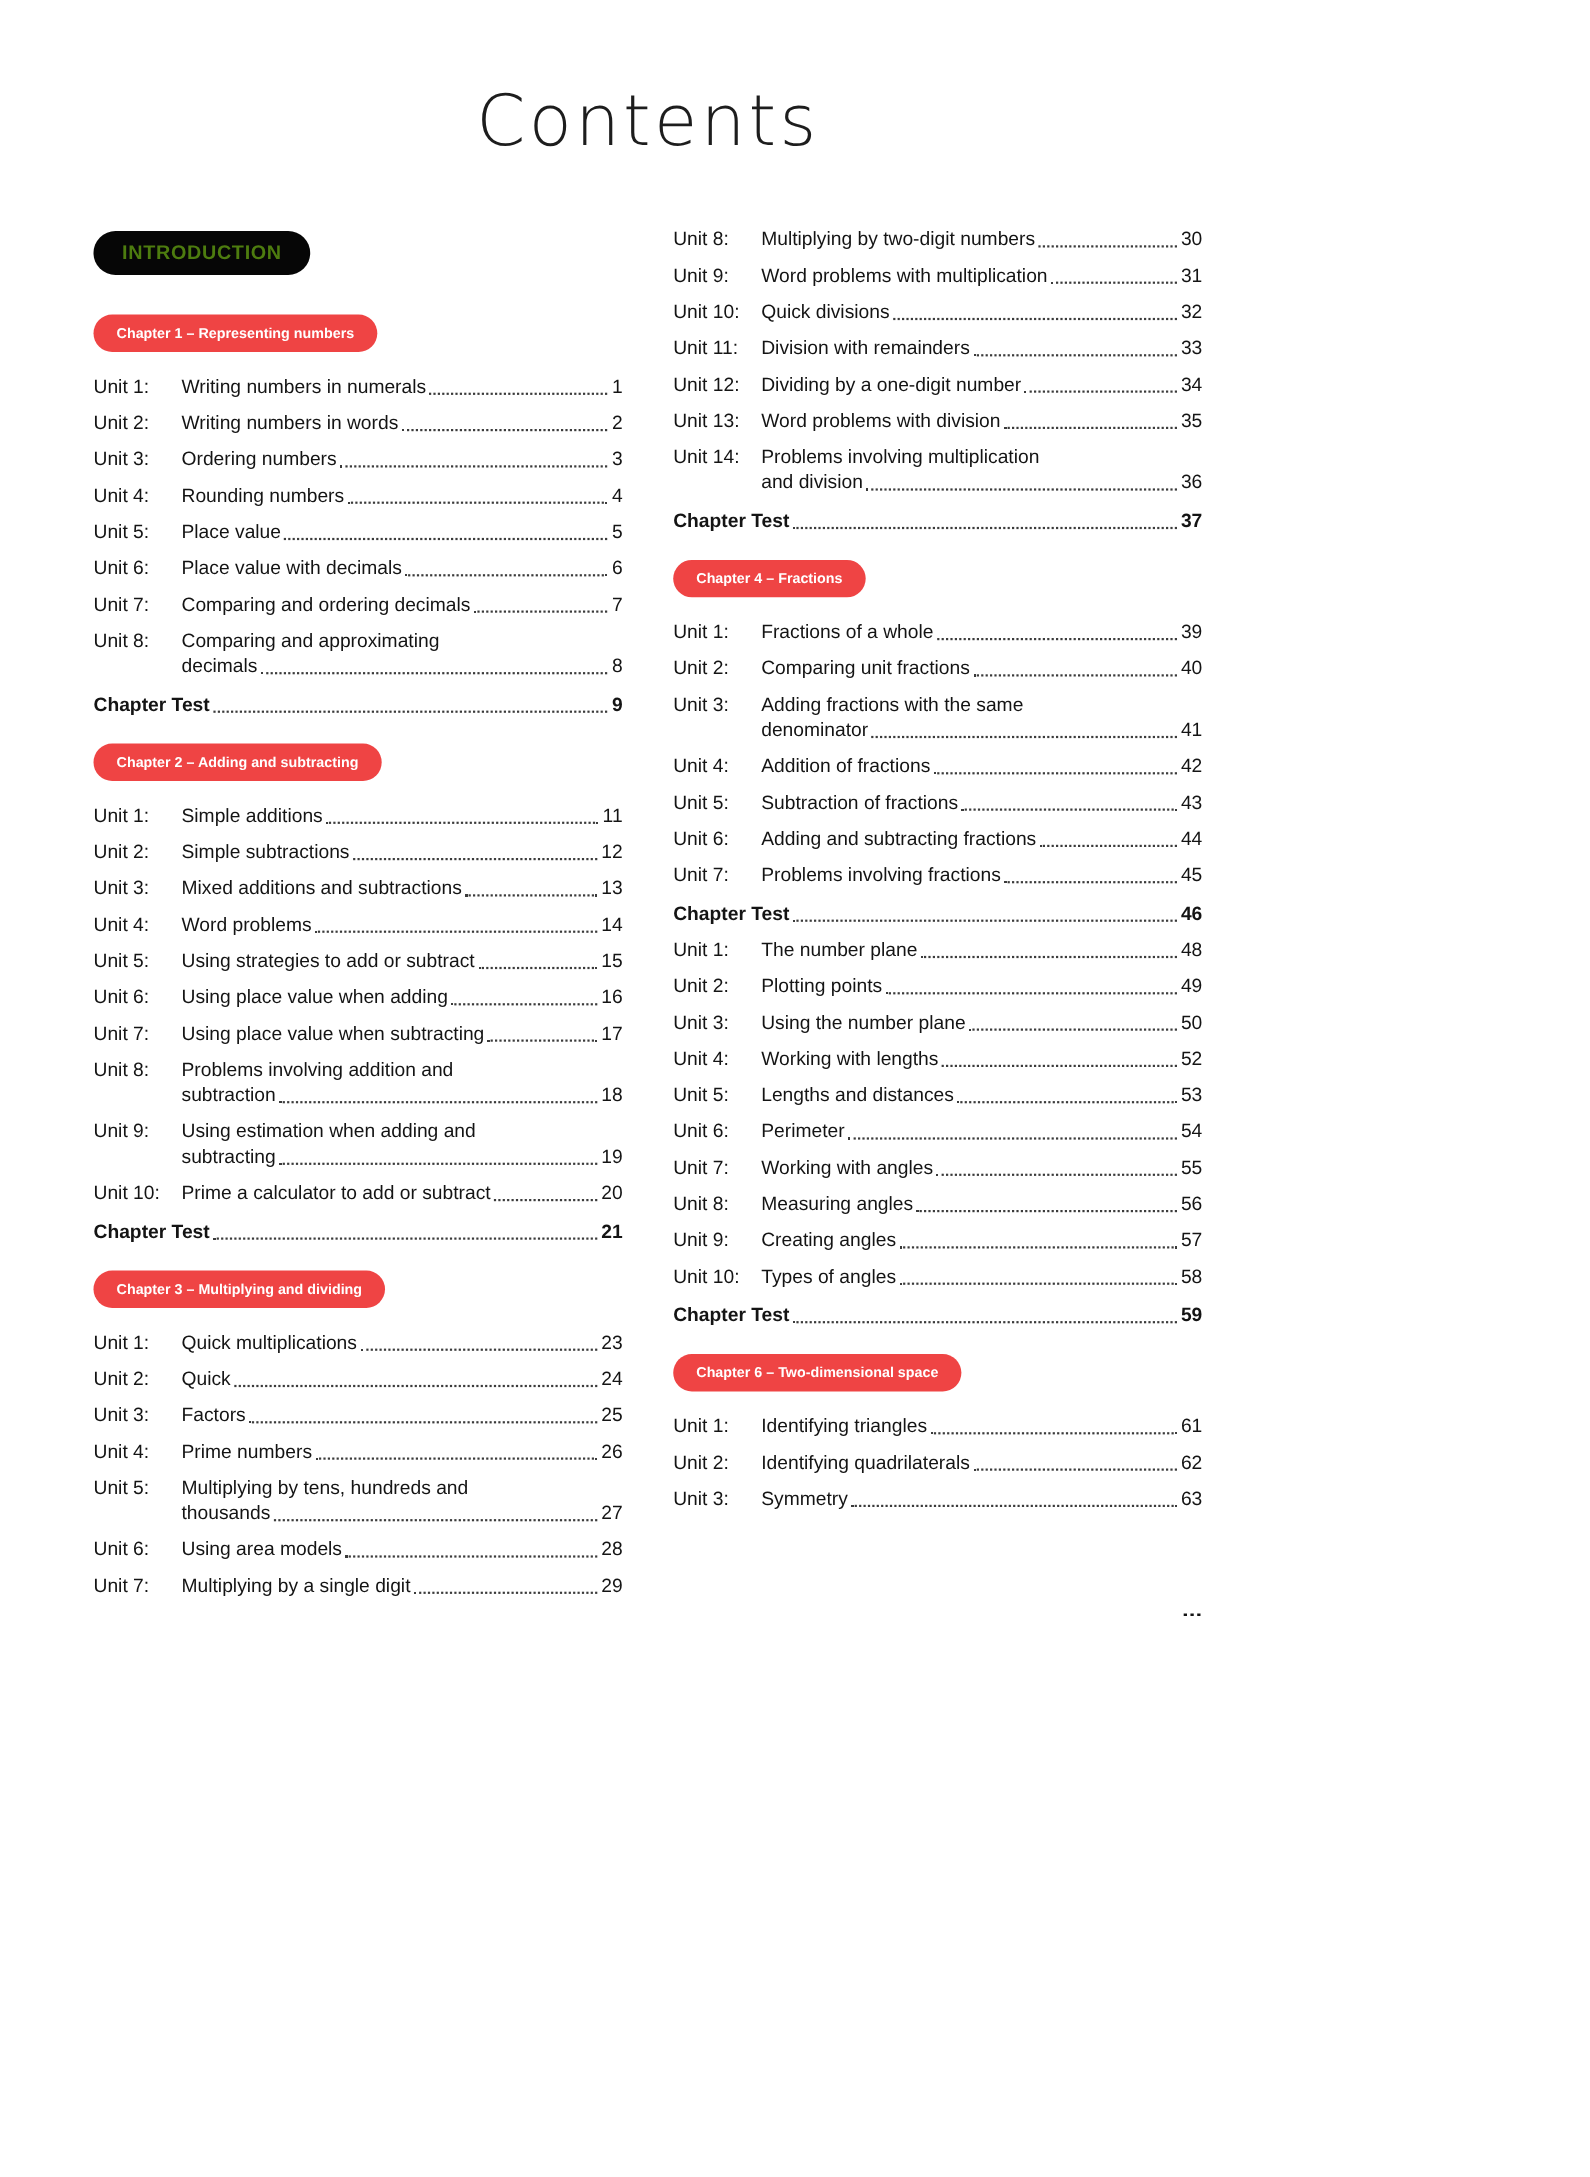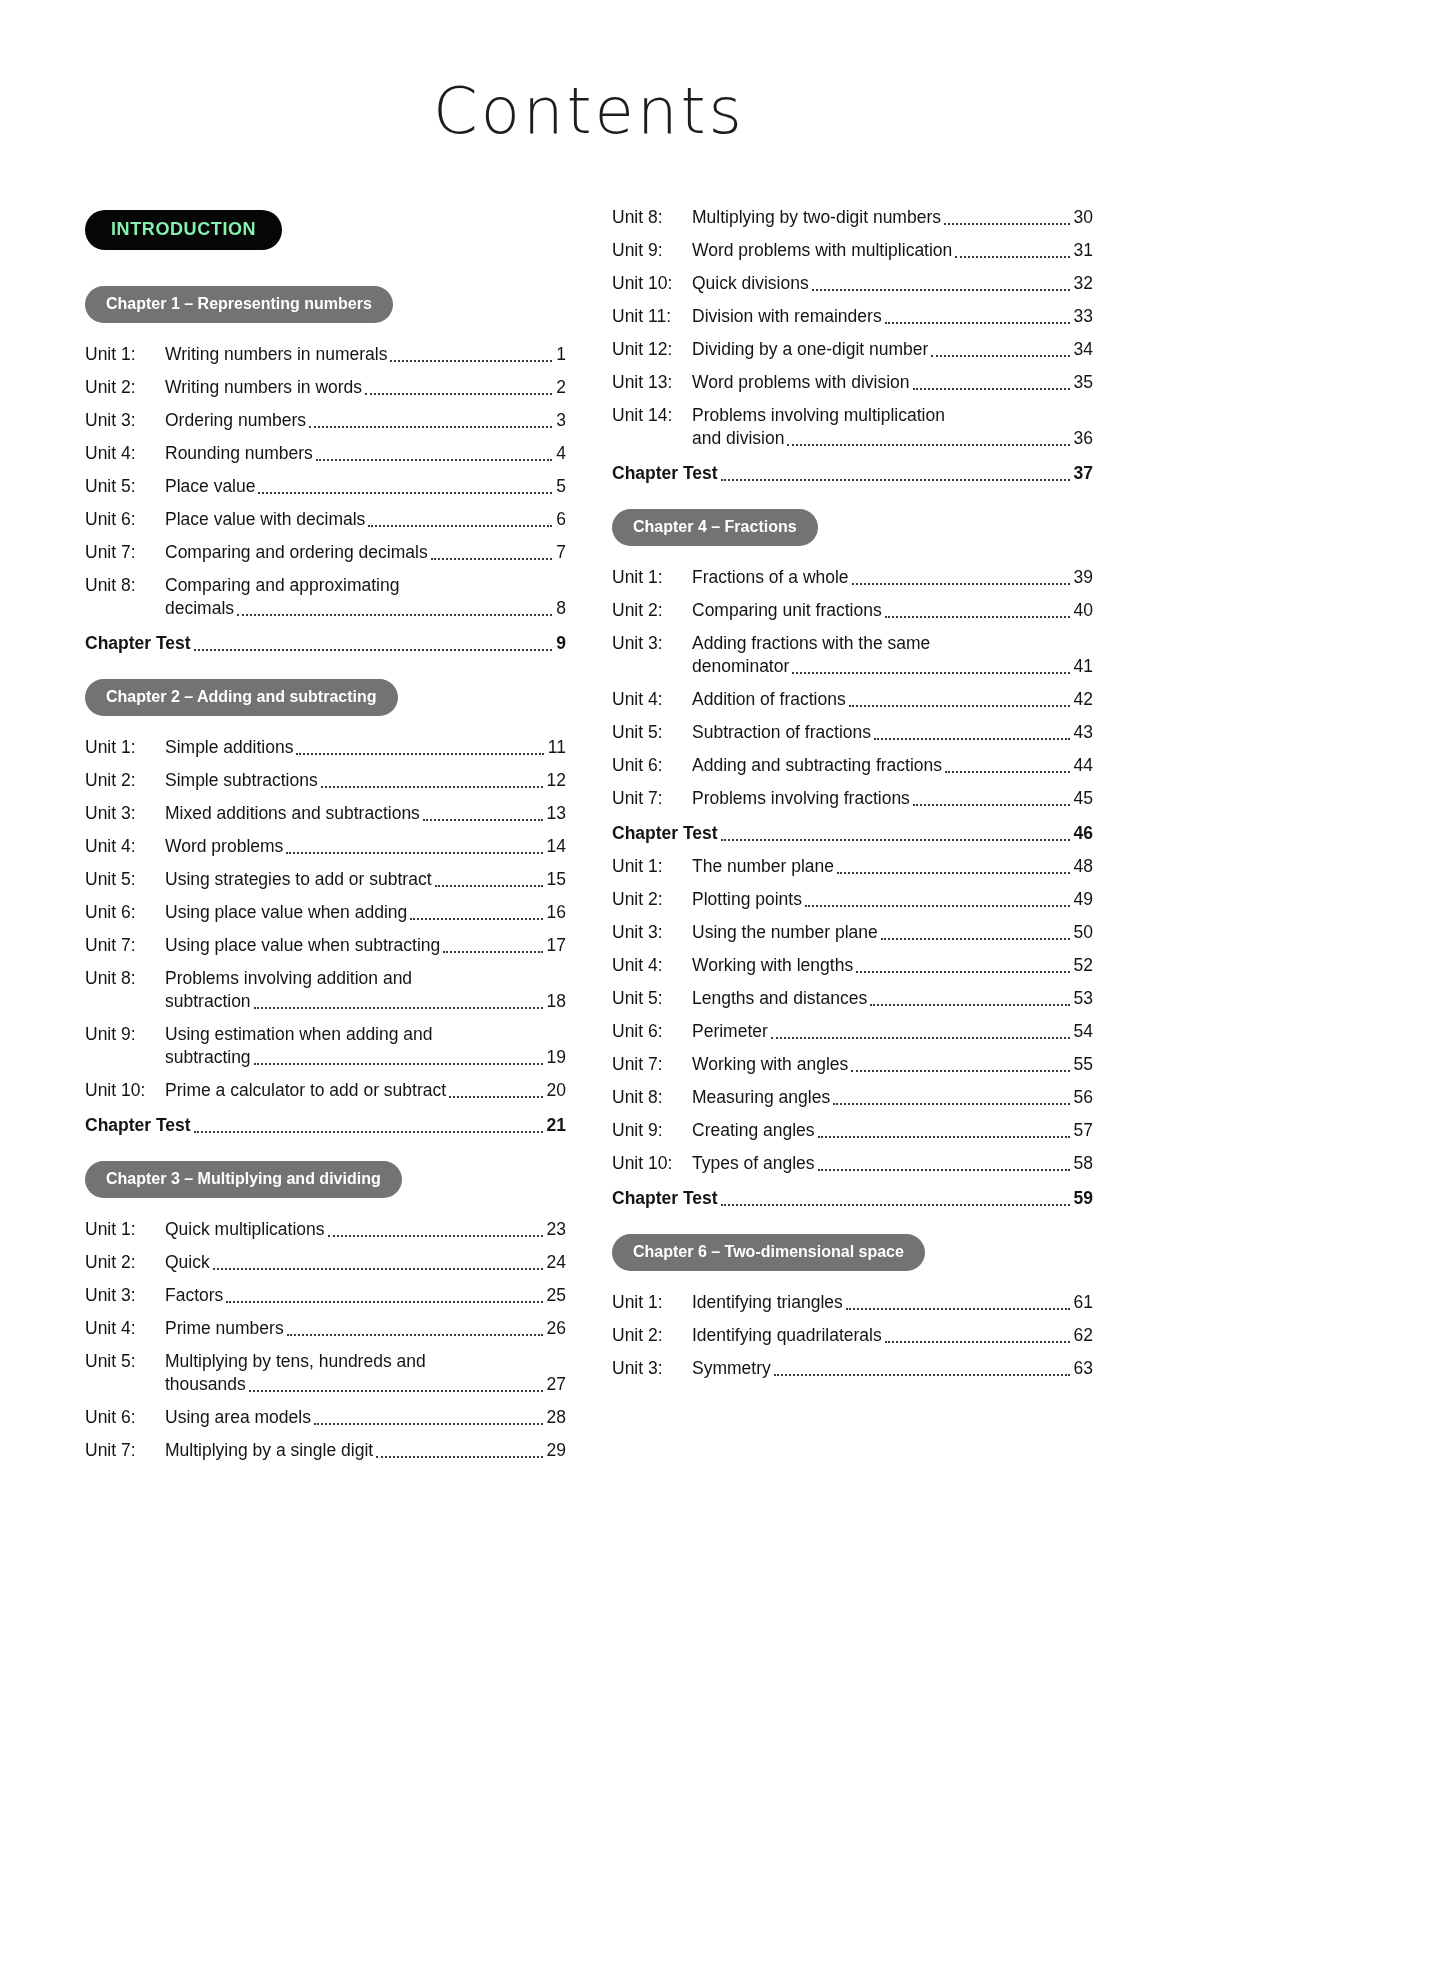"INTRODUCTION" .badge { color: #86efac -> #4d7c0f }
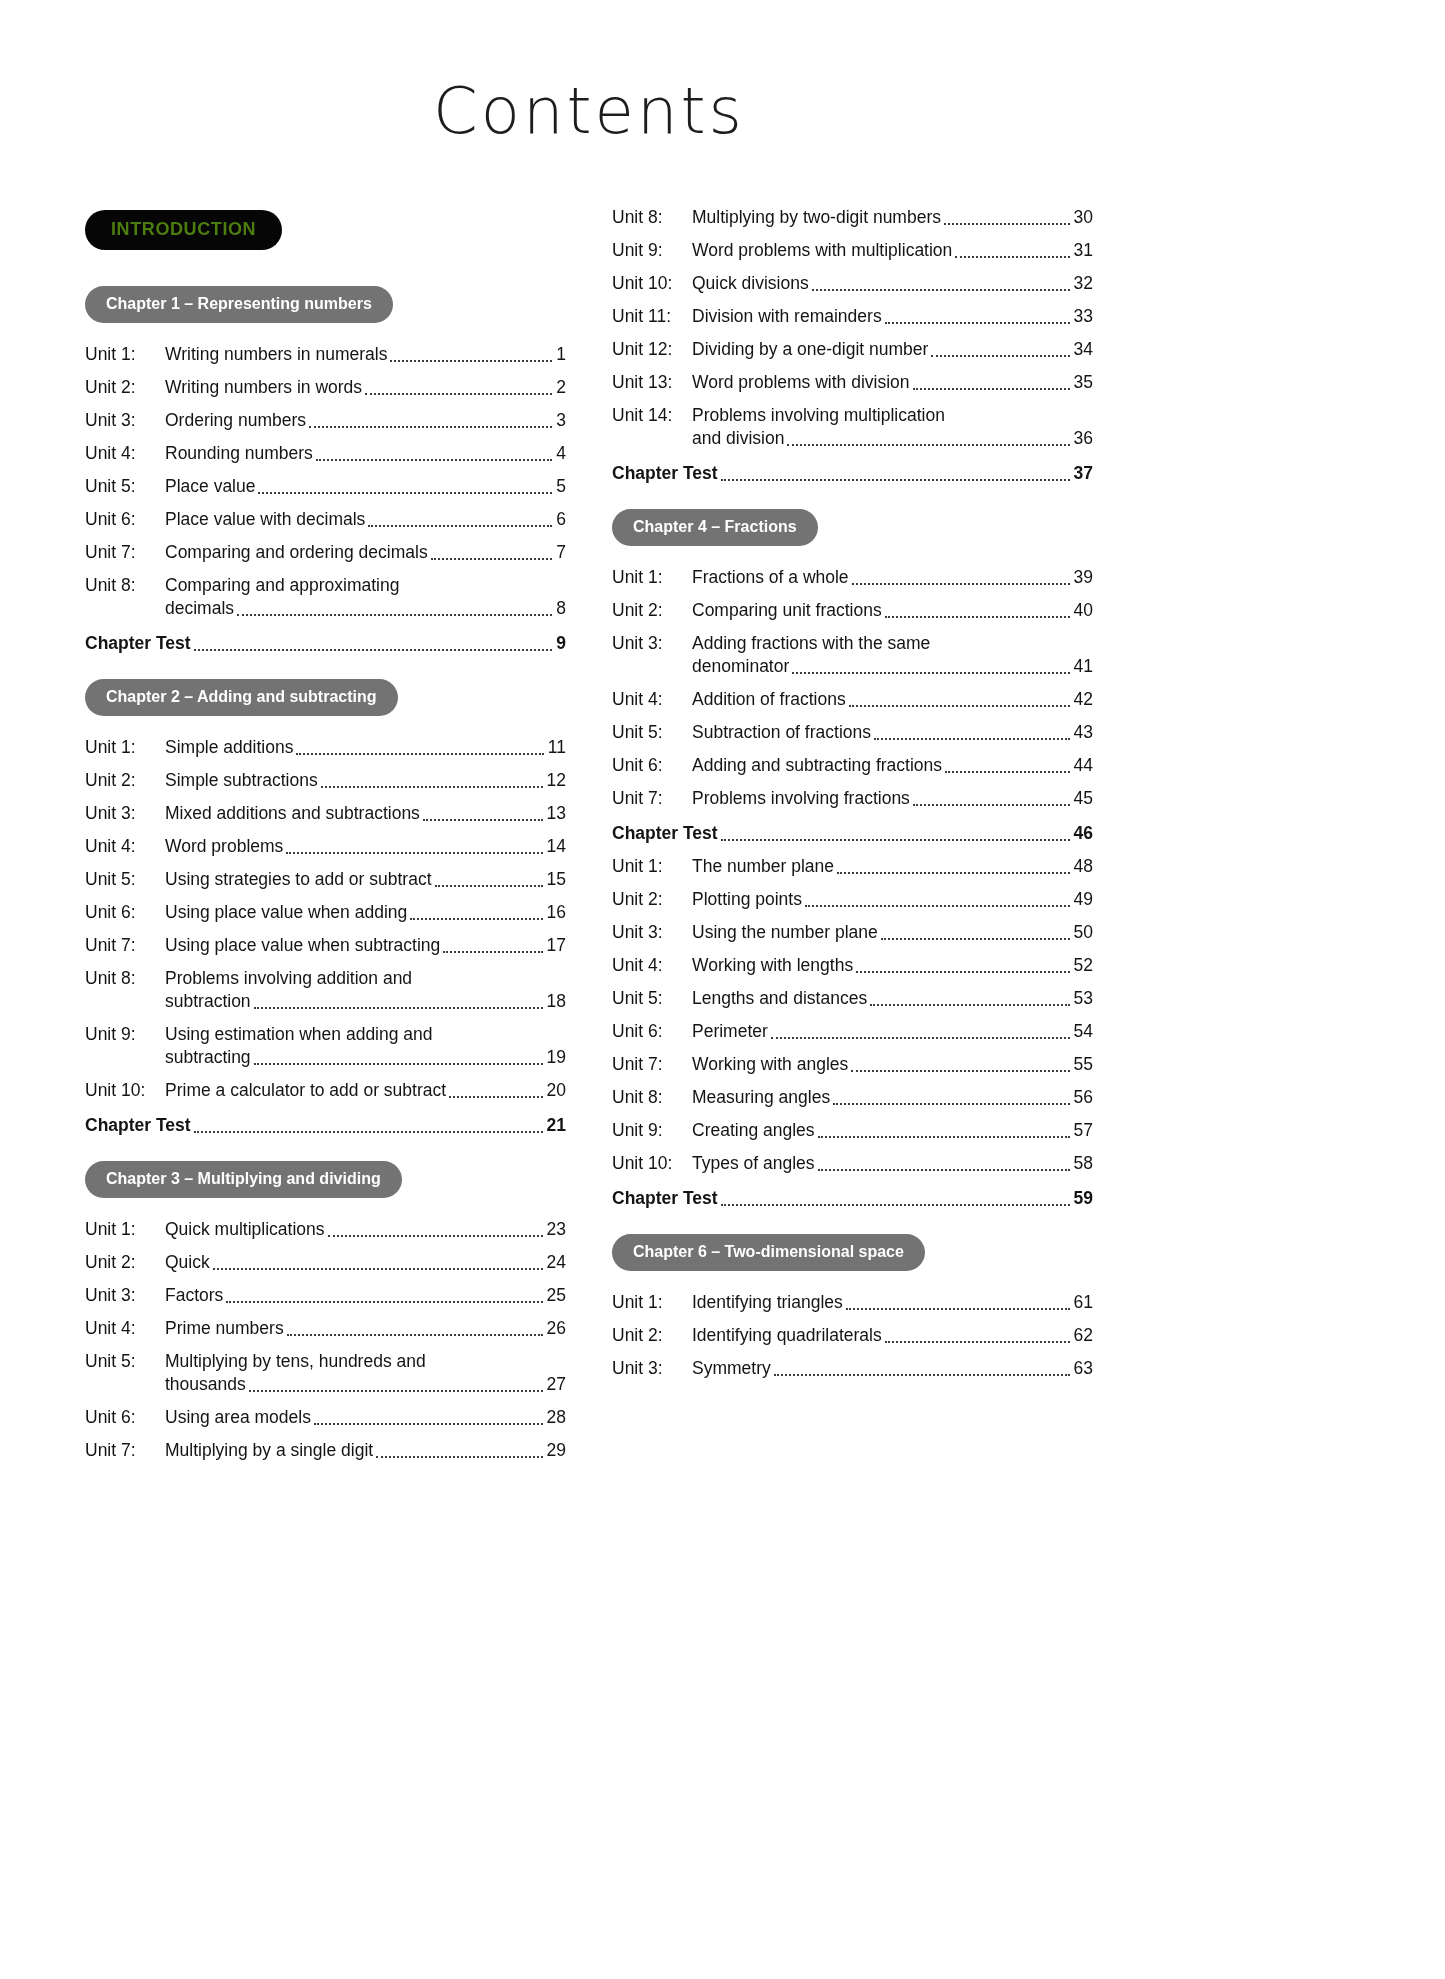"Chapter 1 – Representing numbers" .chapter-pill { background: #737373 -> #ef4444; font-size: 16px -> 13px }
